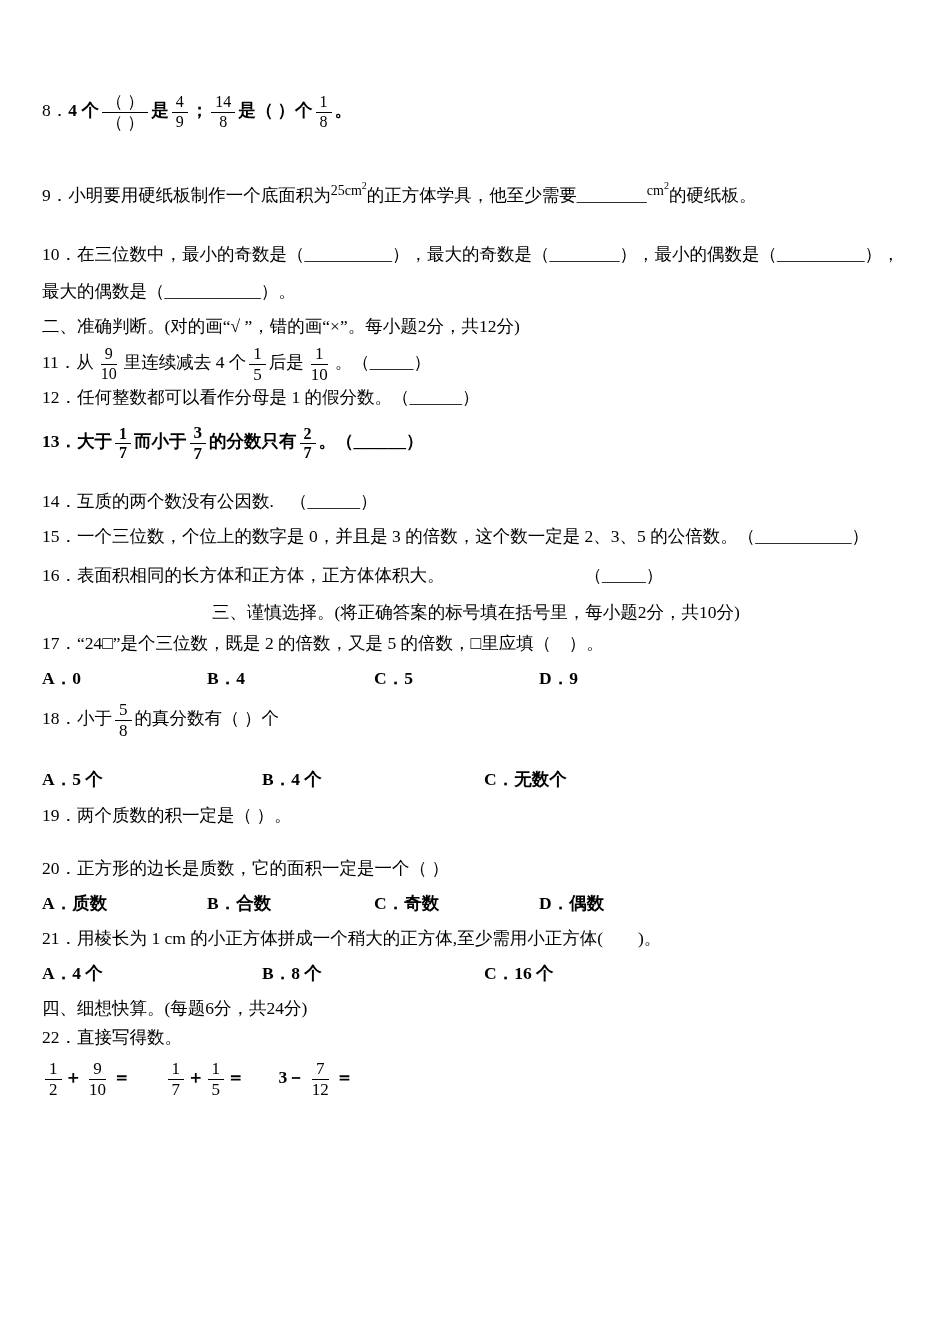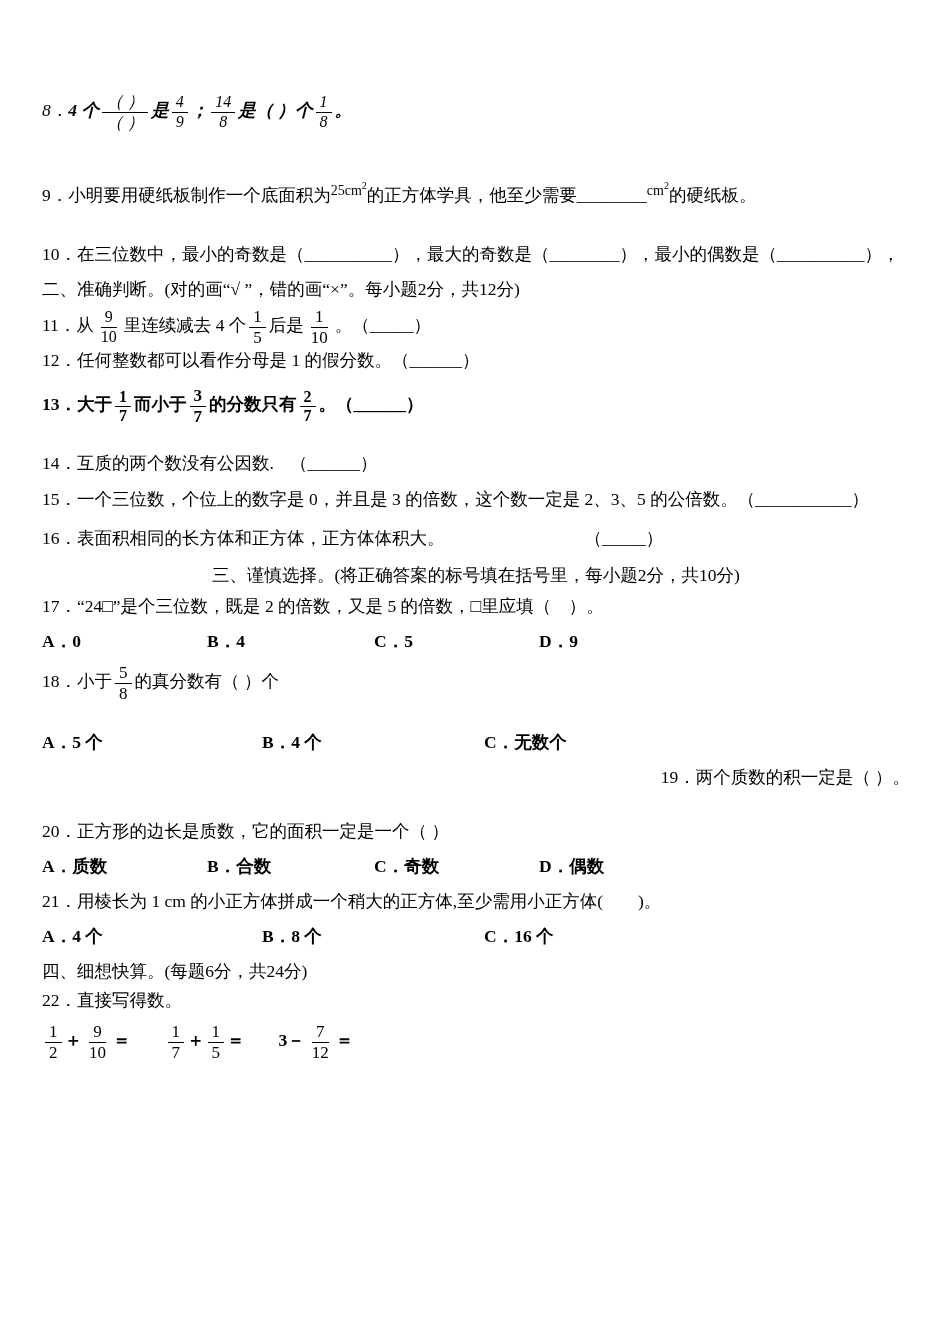"8．4 个" div.line { font-style: italic -> none }
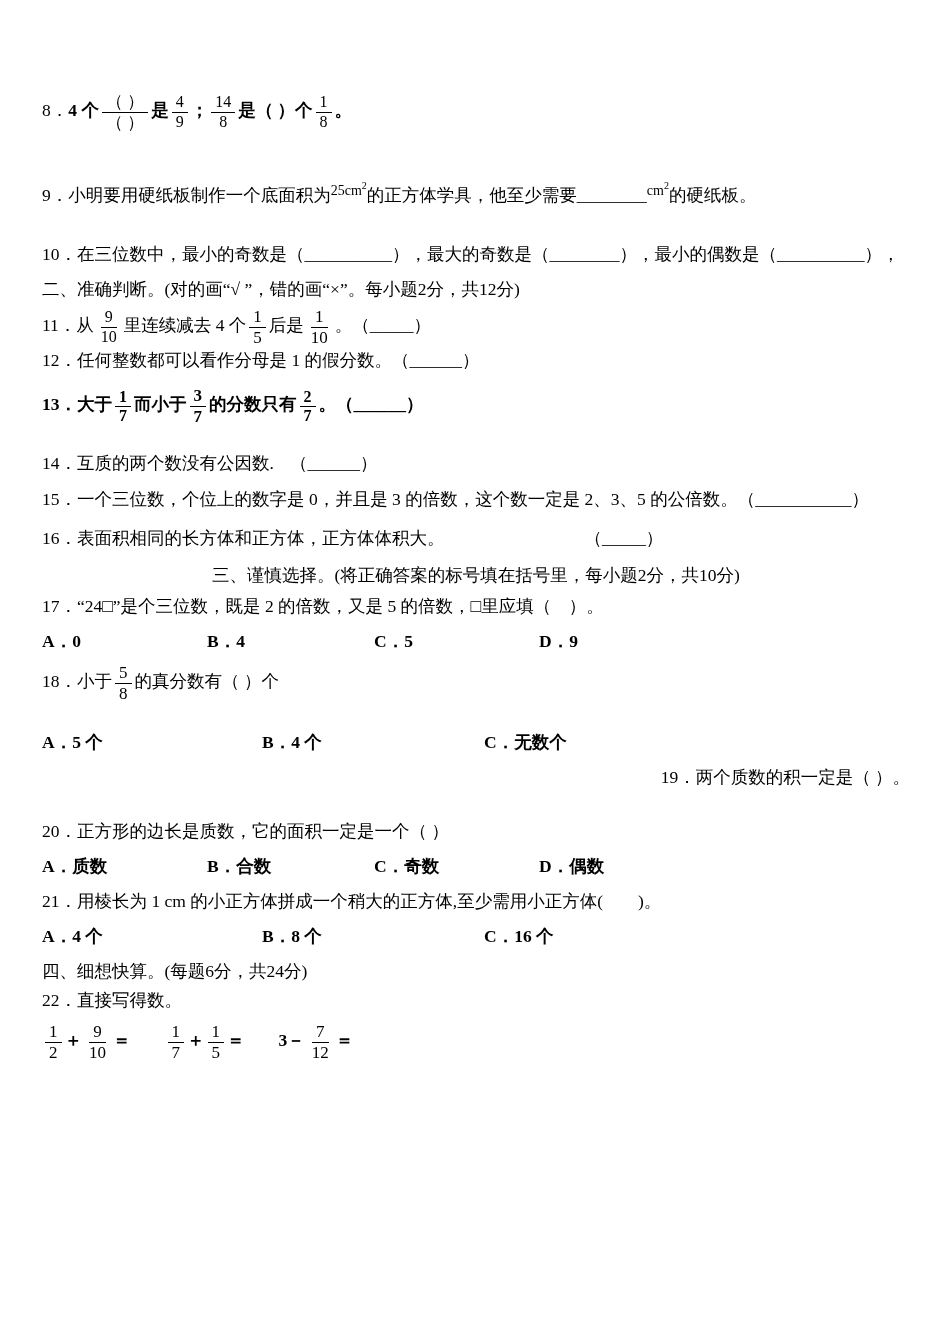"最大的偶数是（___________）。" div.line { html: none -> <div><span>最大的偶数是（___________）。</span></div> }
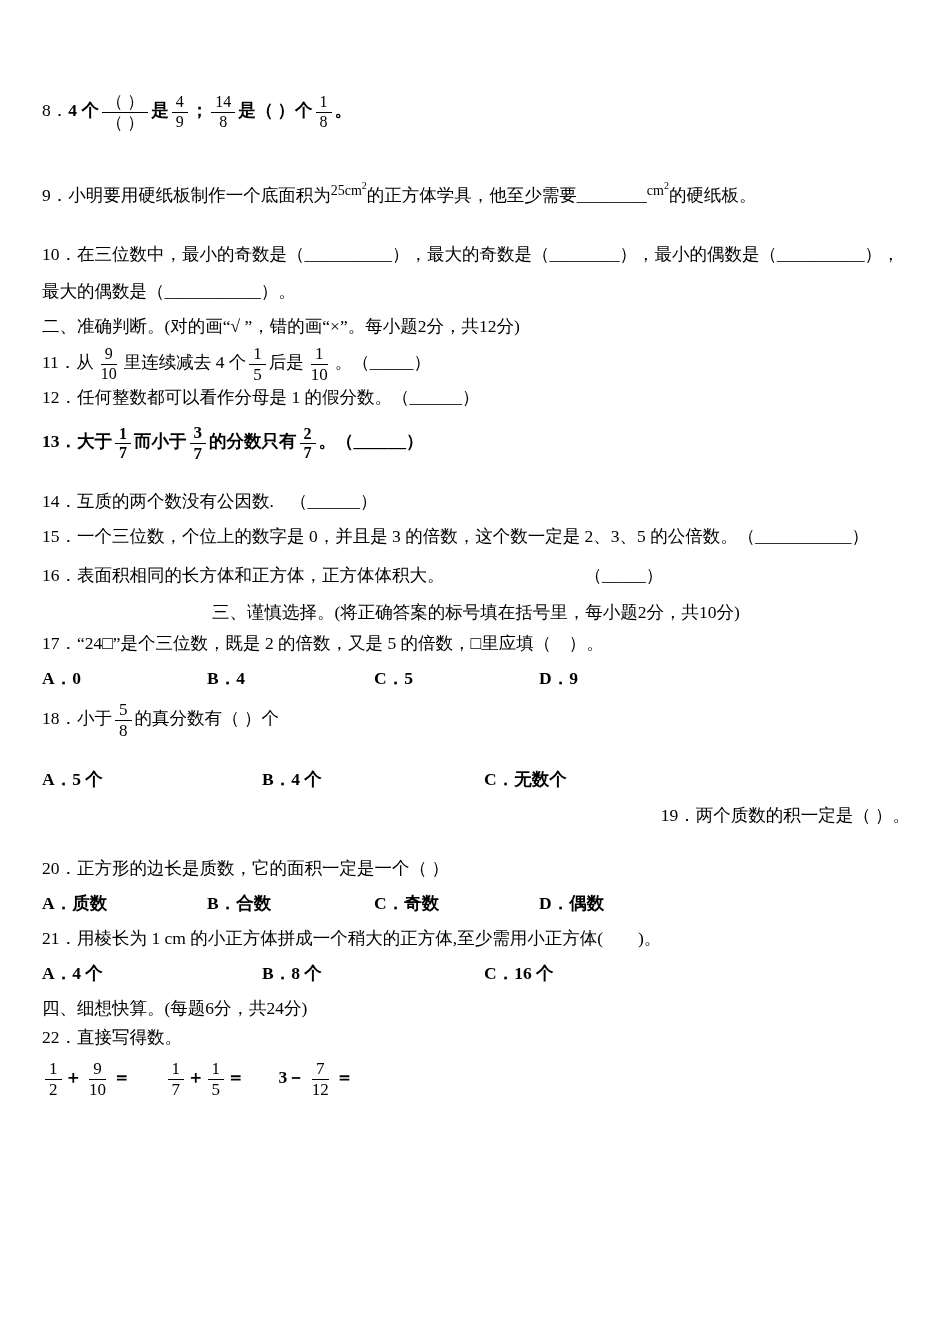"19．两个质数的积一定是（ ）。" div.line { text-align: right -> none }
